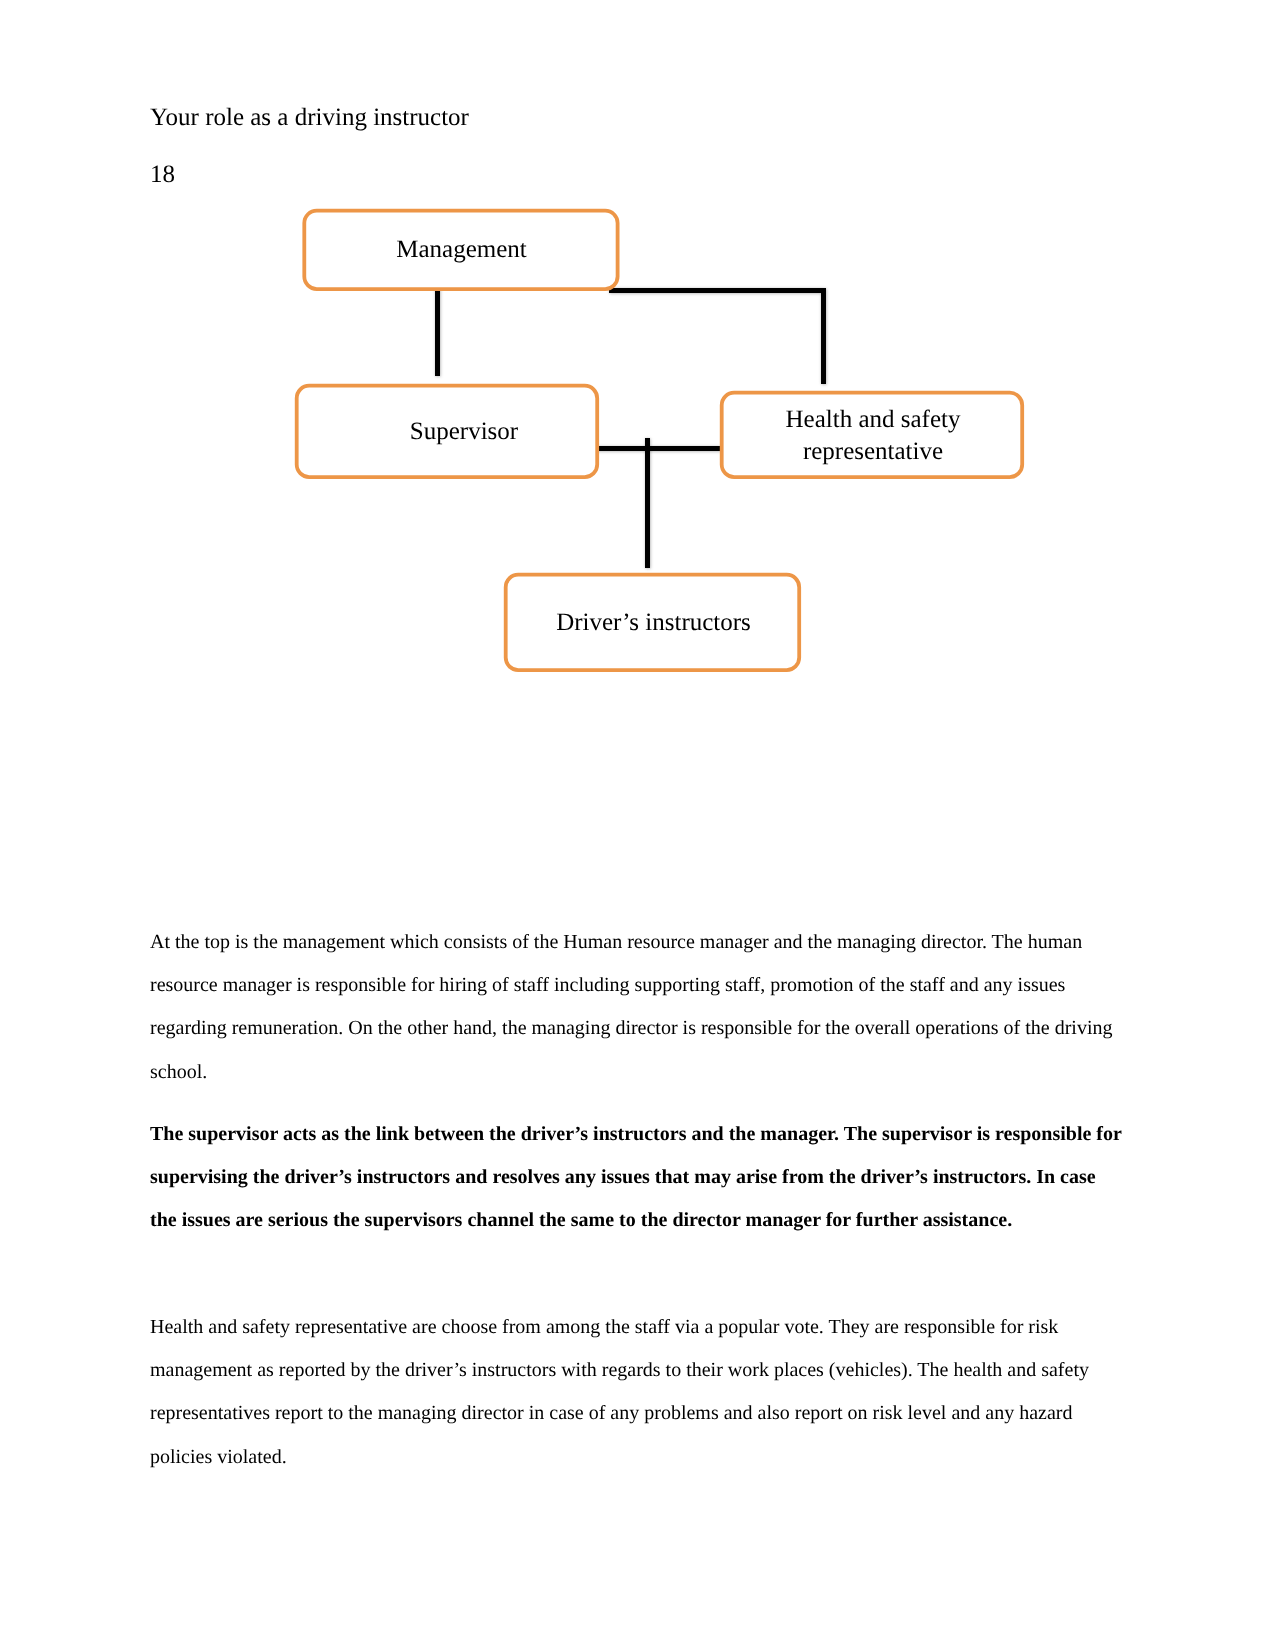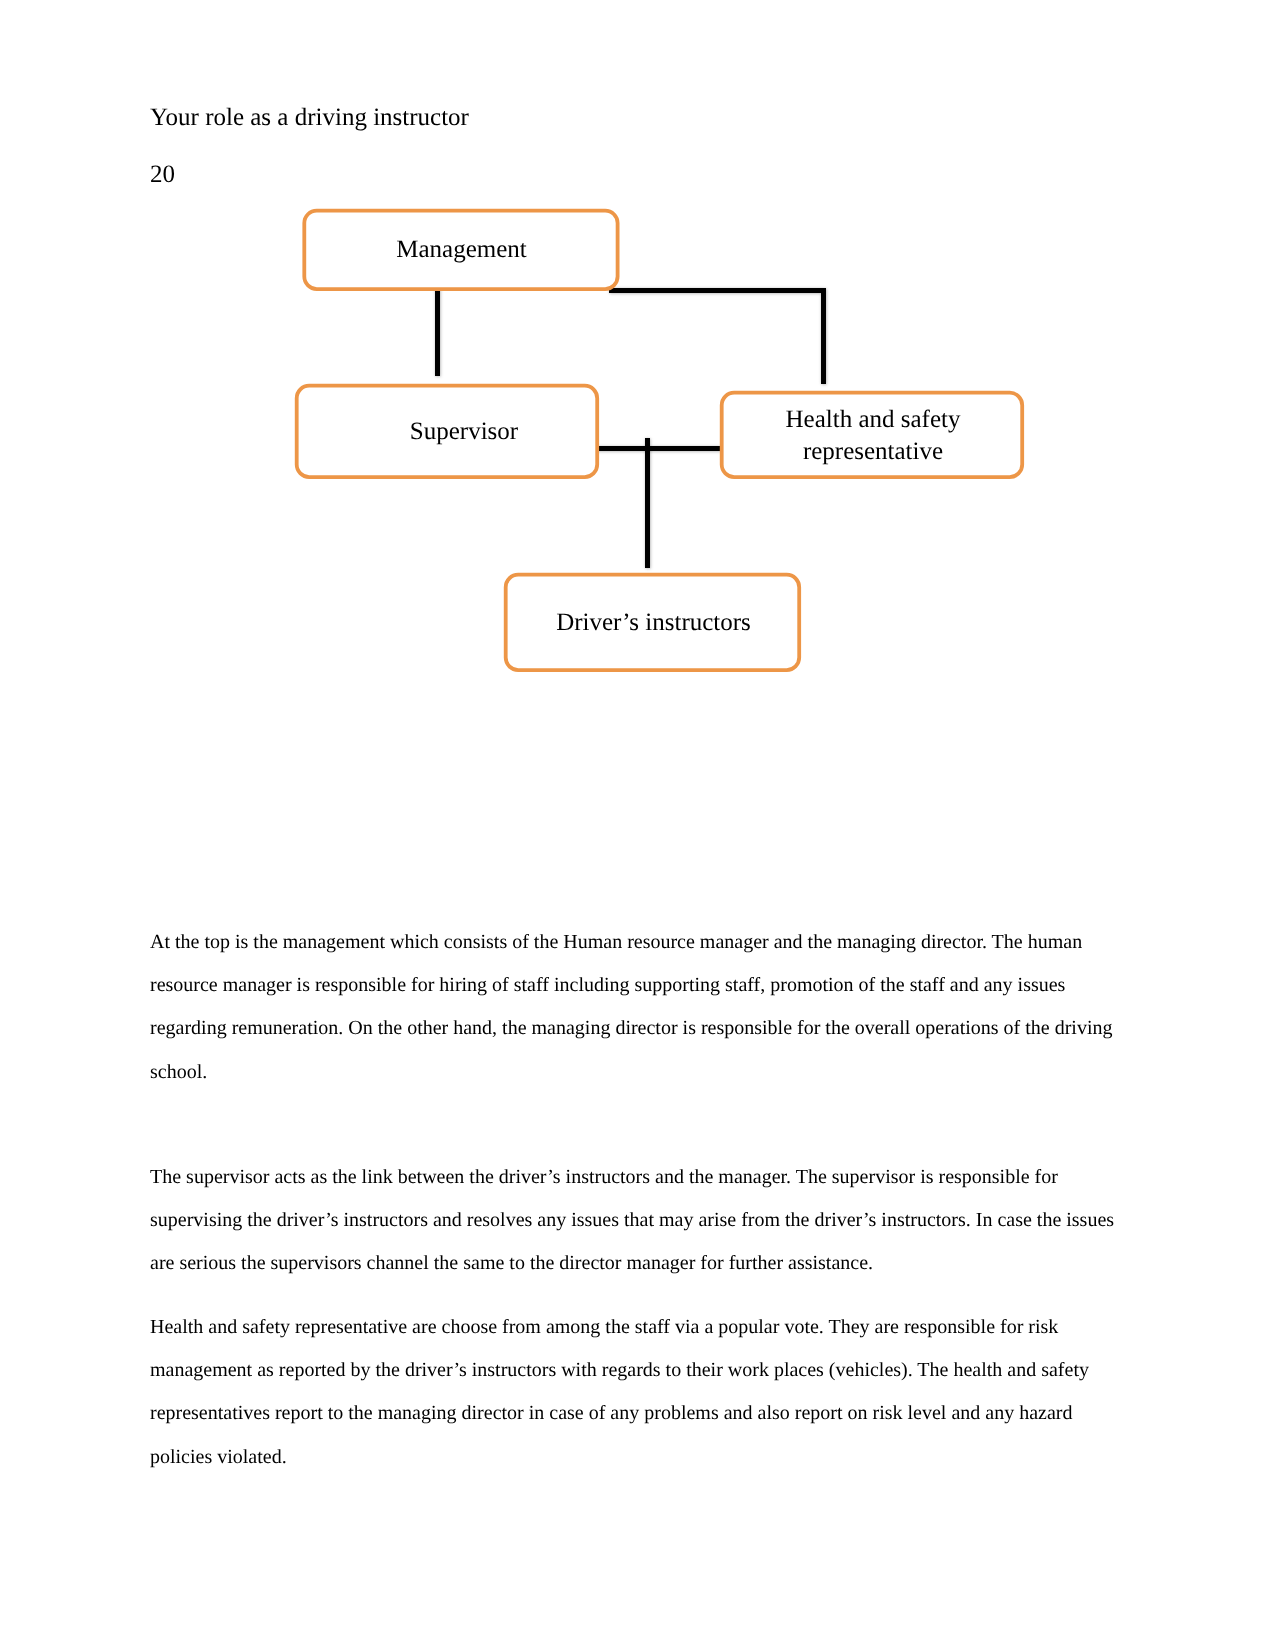"20" div { text: 20 -> 18 }
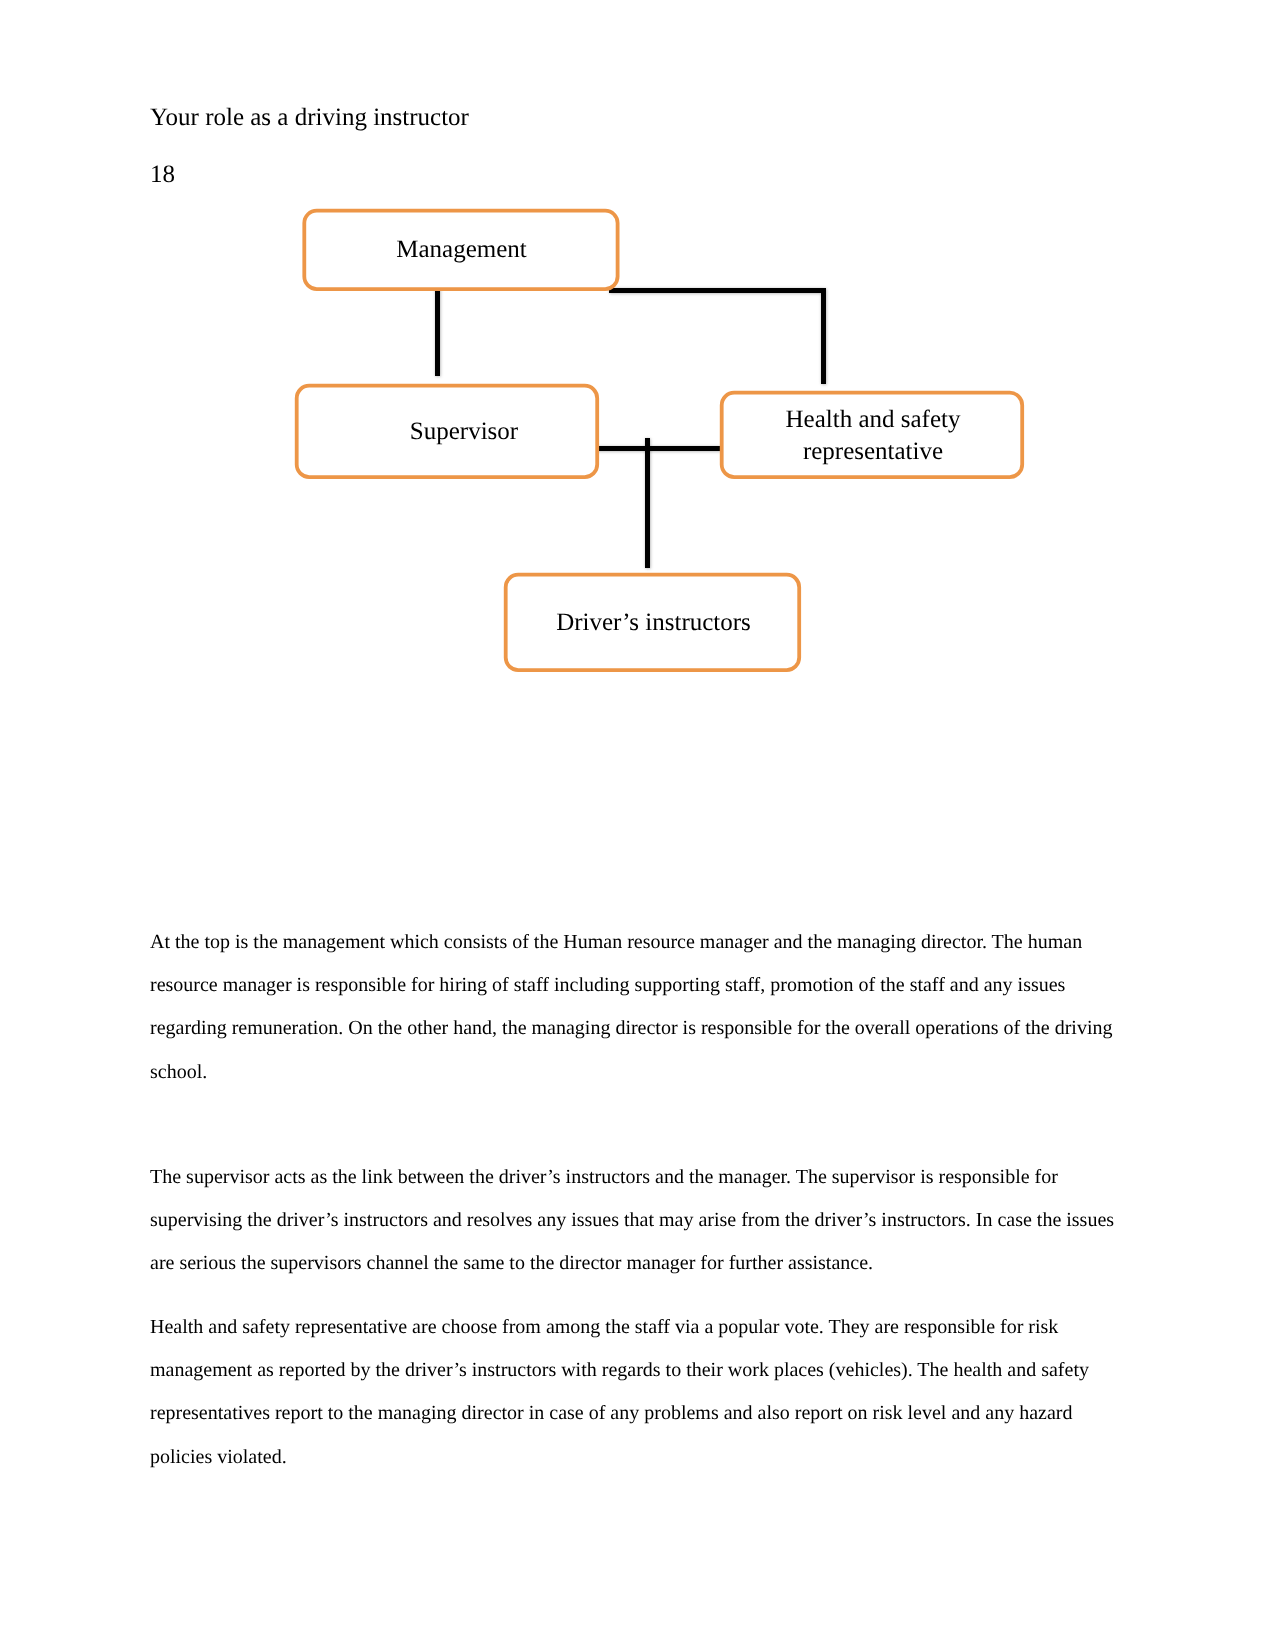"The supervisor acts as the" div.para { font-weight: none -> bold; top: 1156px -> 1113px }
